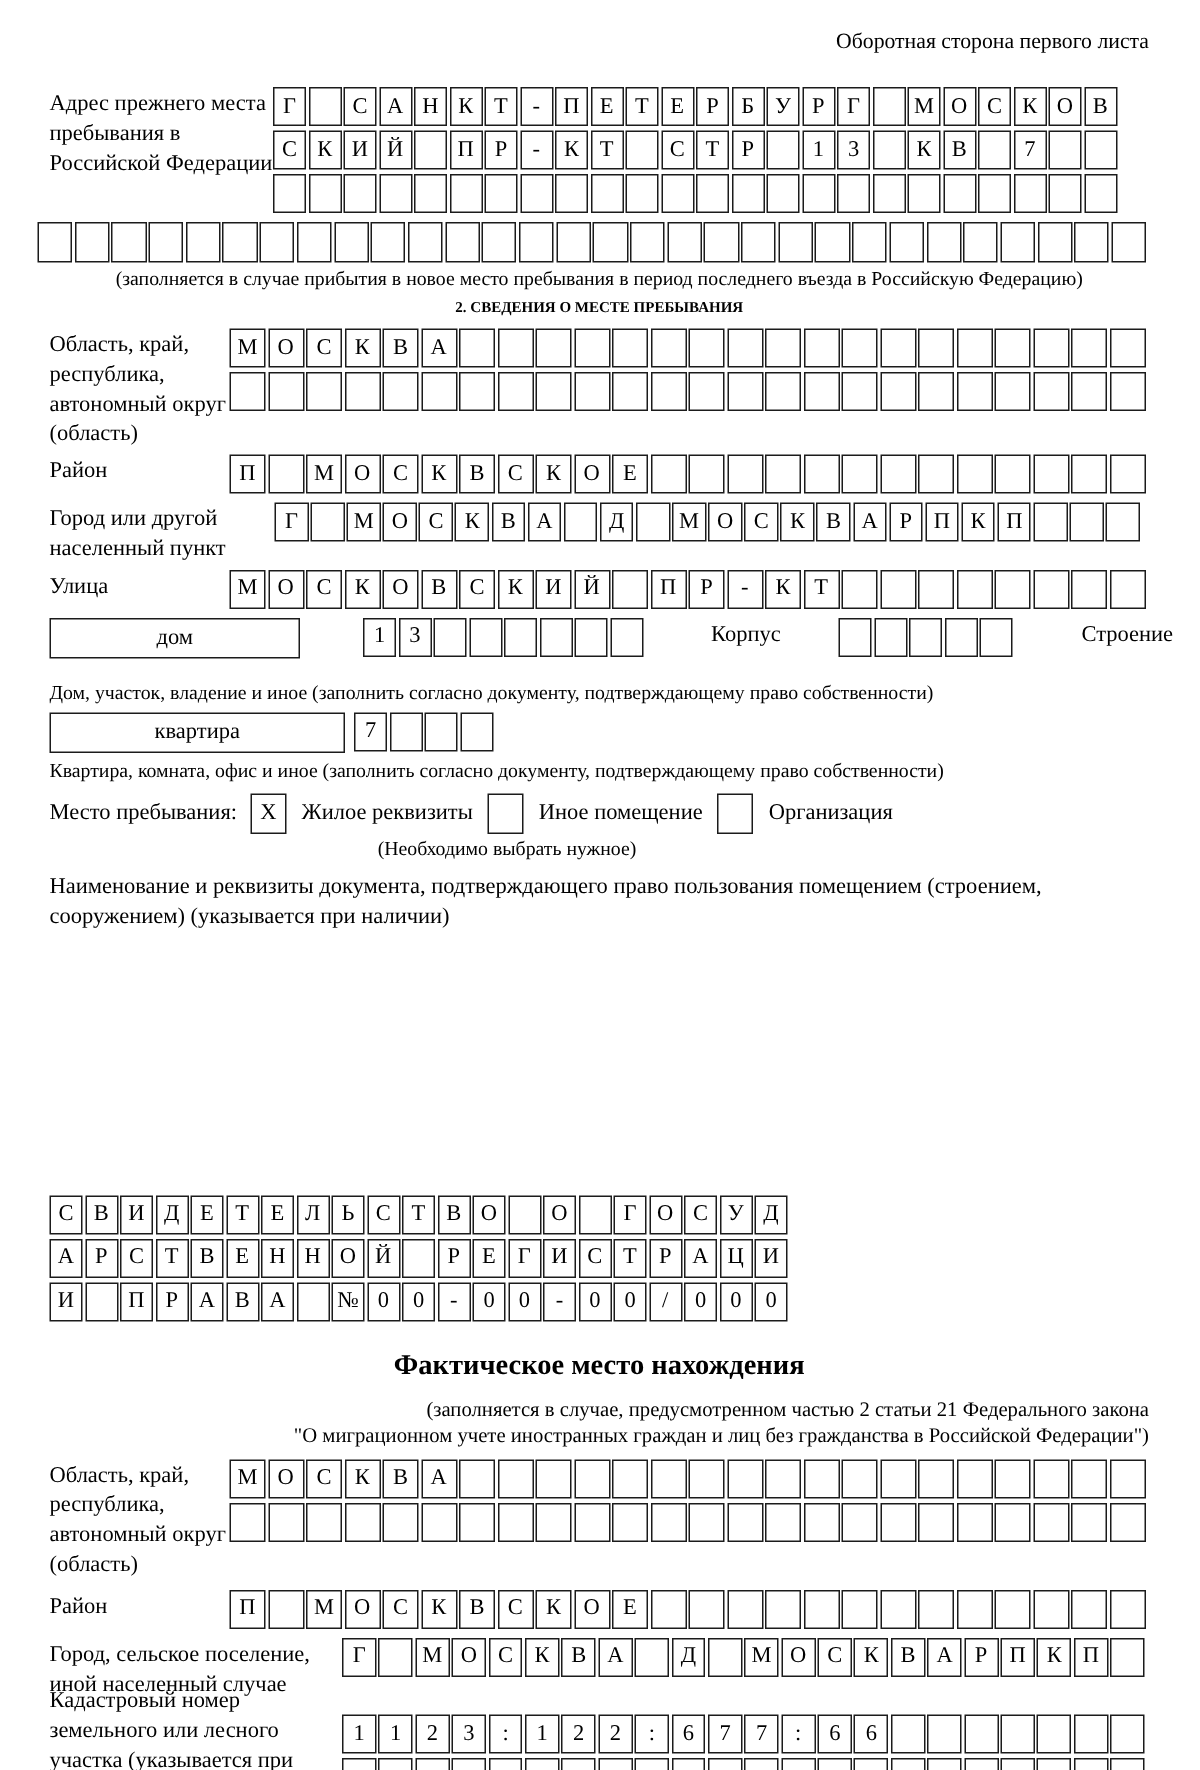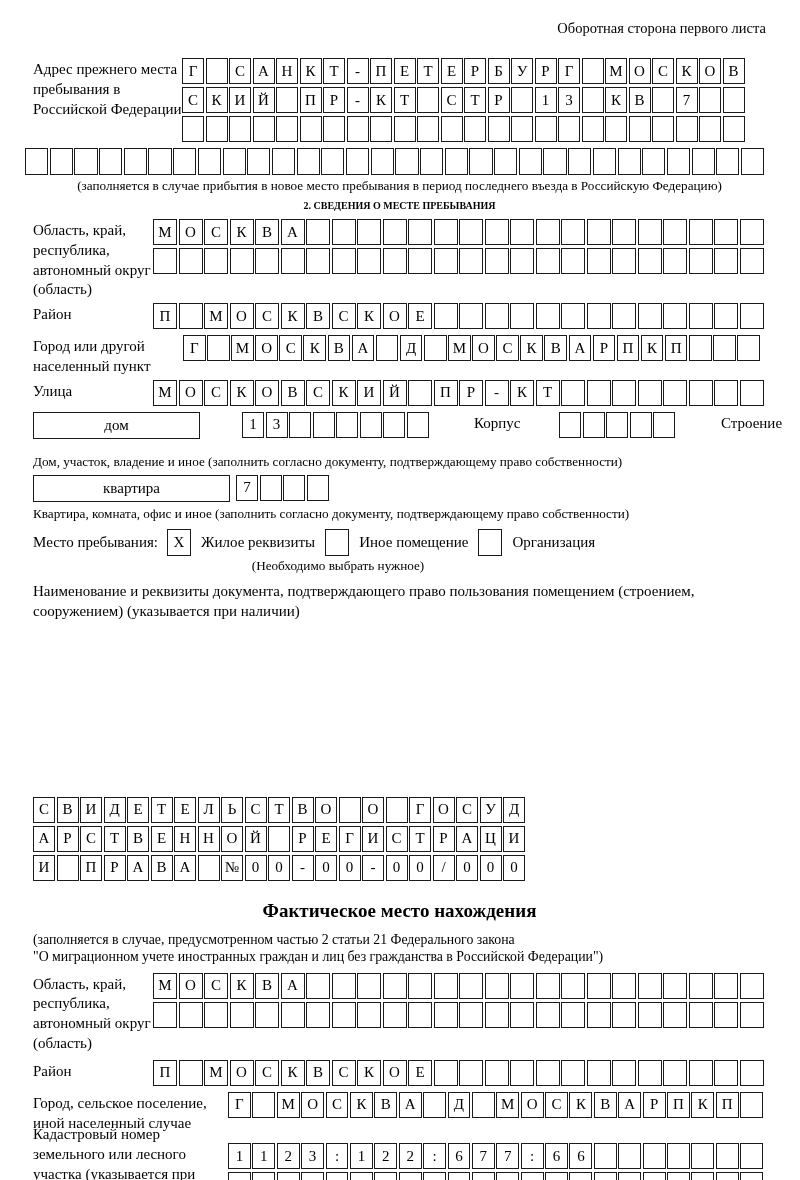"(заполняется в случае, предусмотренном" .fact-note { text-align: left -> right }
